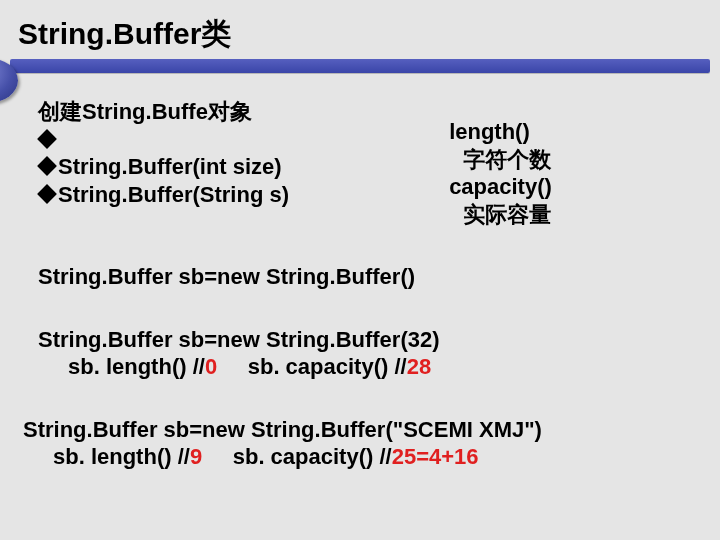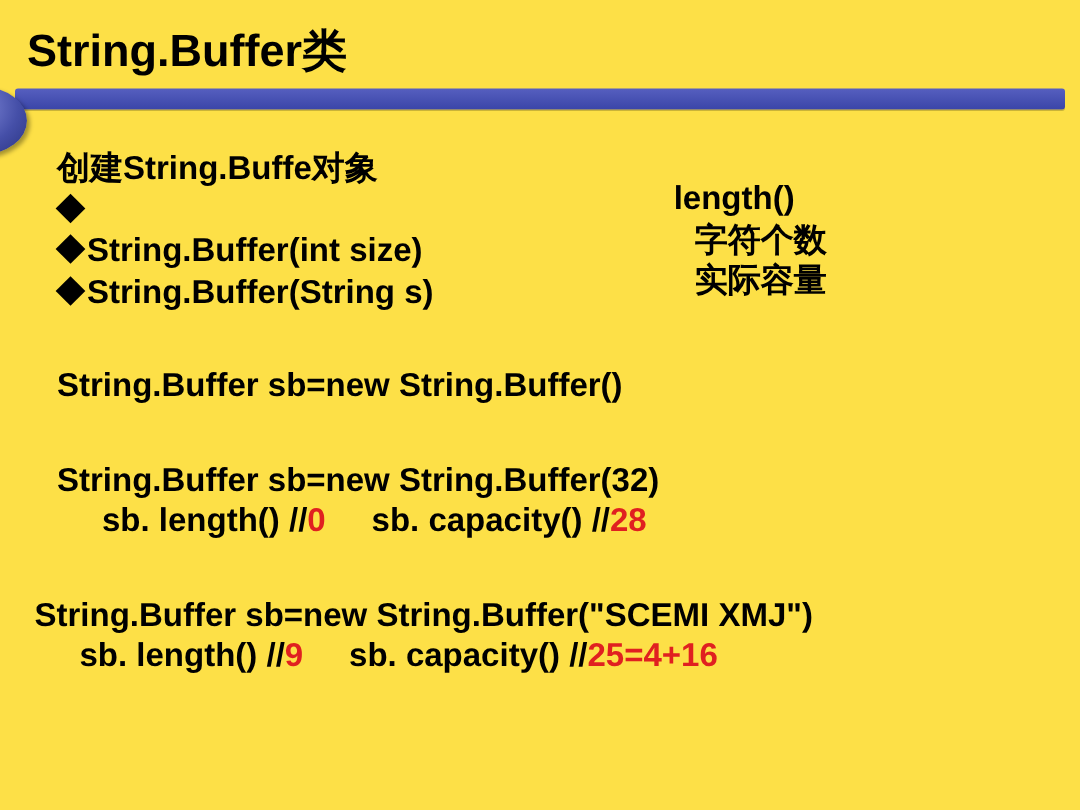"String.Buffer类" .slide { background: #fde047 -> #e5e5e5 }
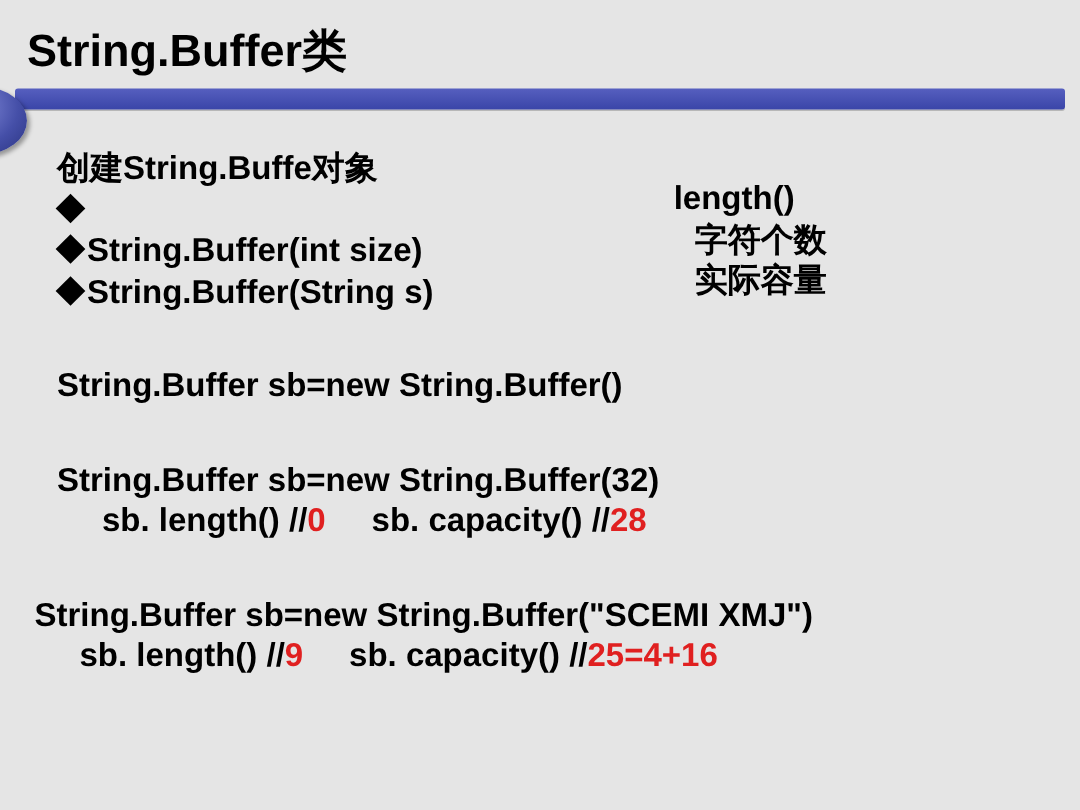"capacity()" div { html: none -> <div>capacity()</div> }
